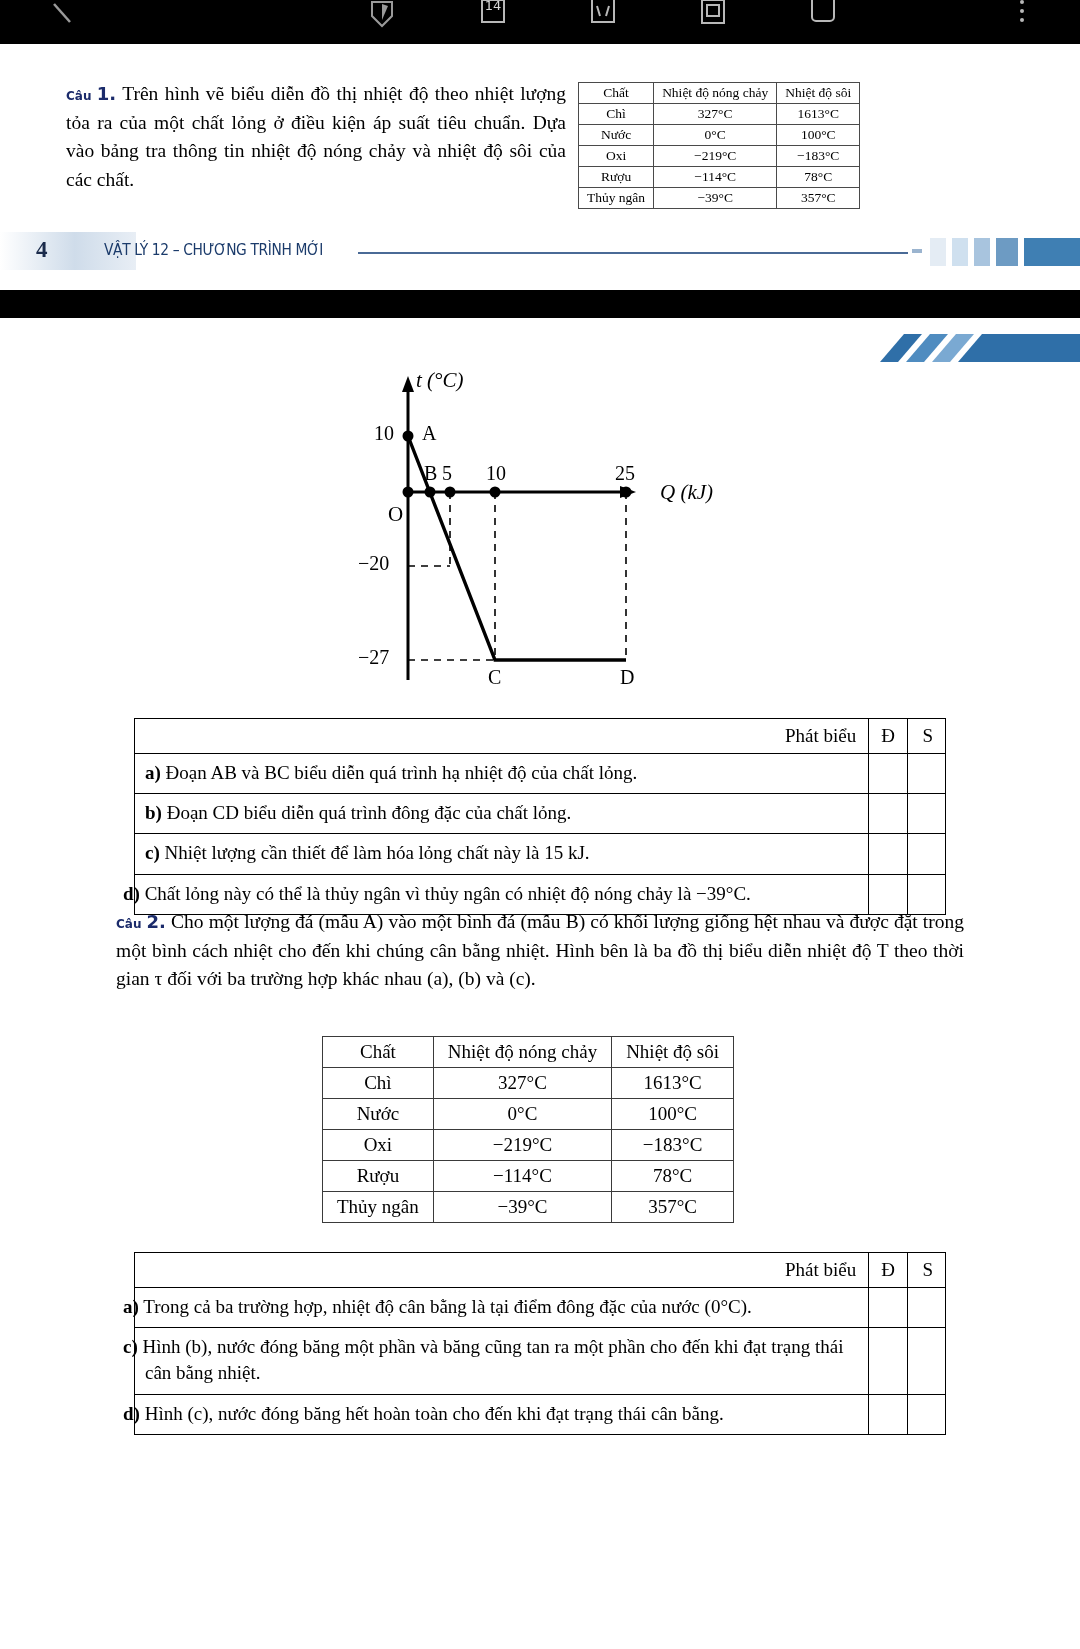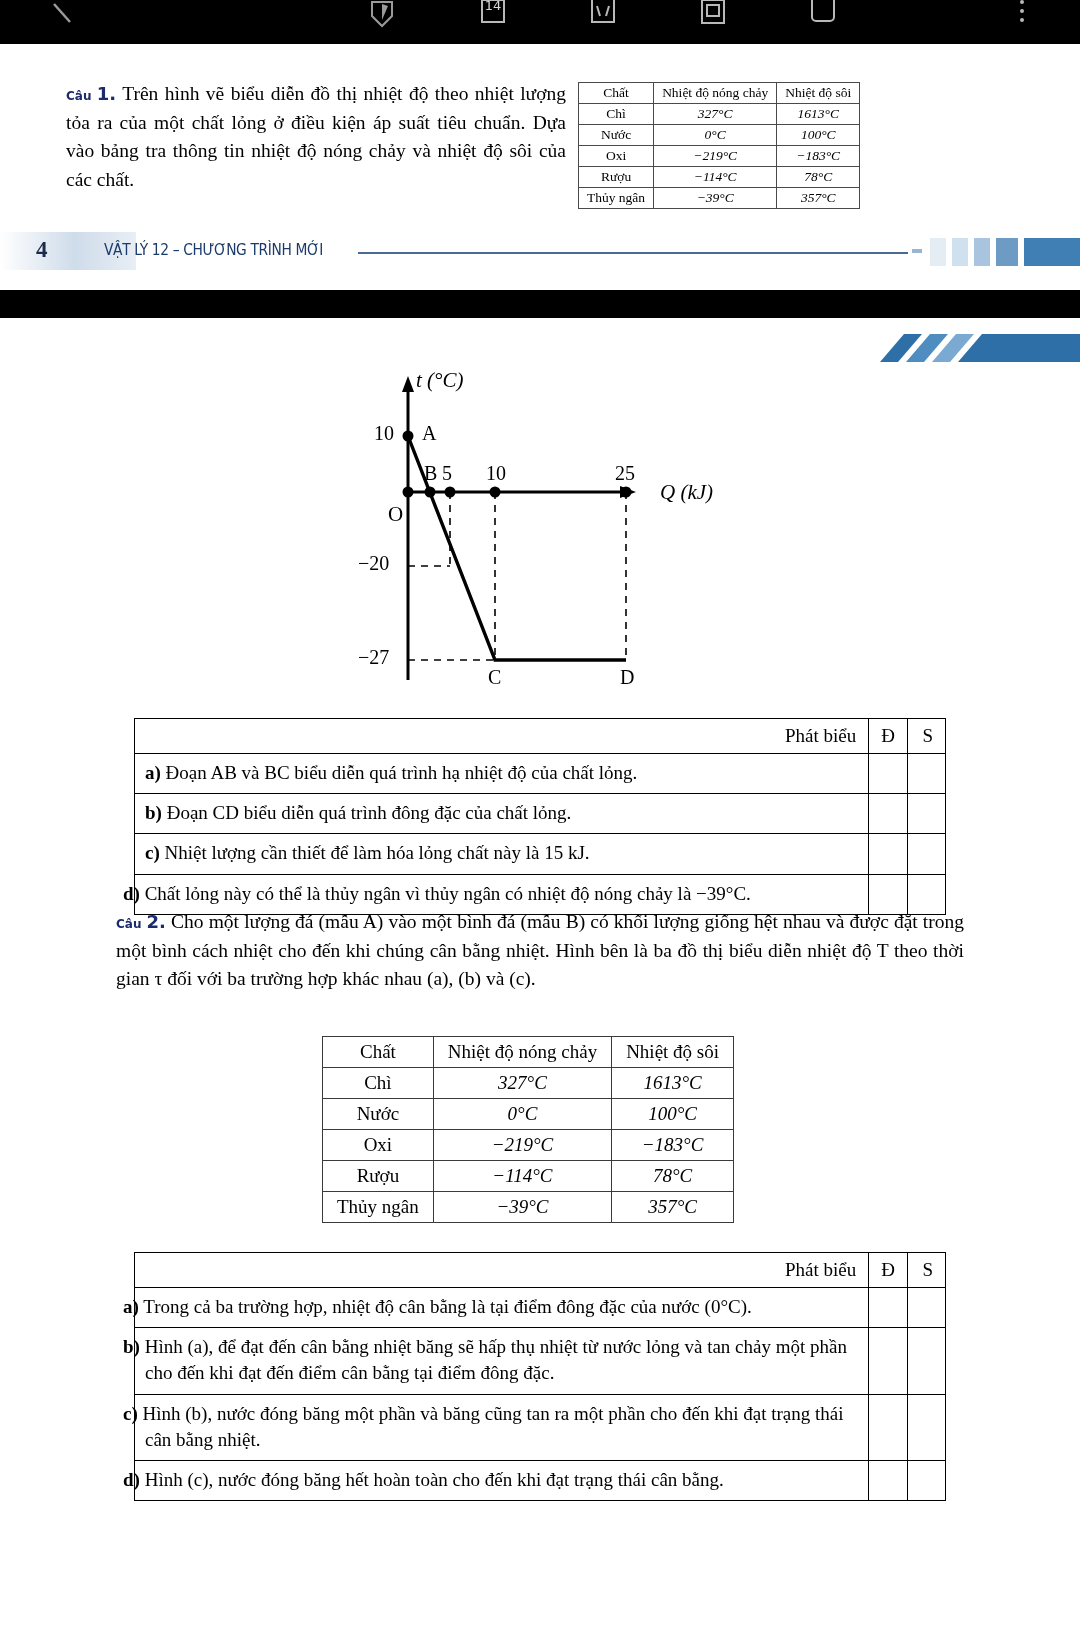"327°C" .it { font-style: italic -> none }
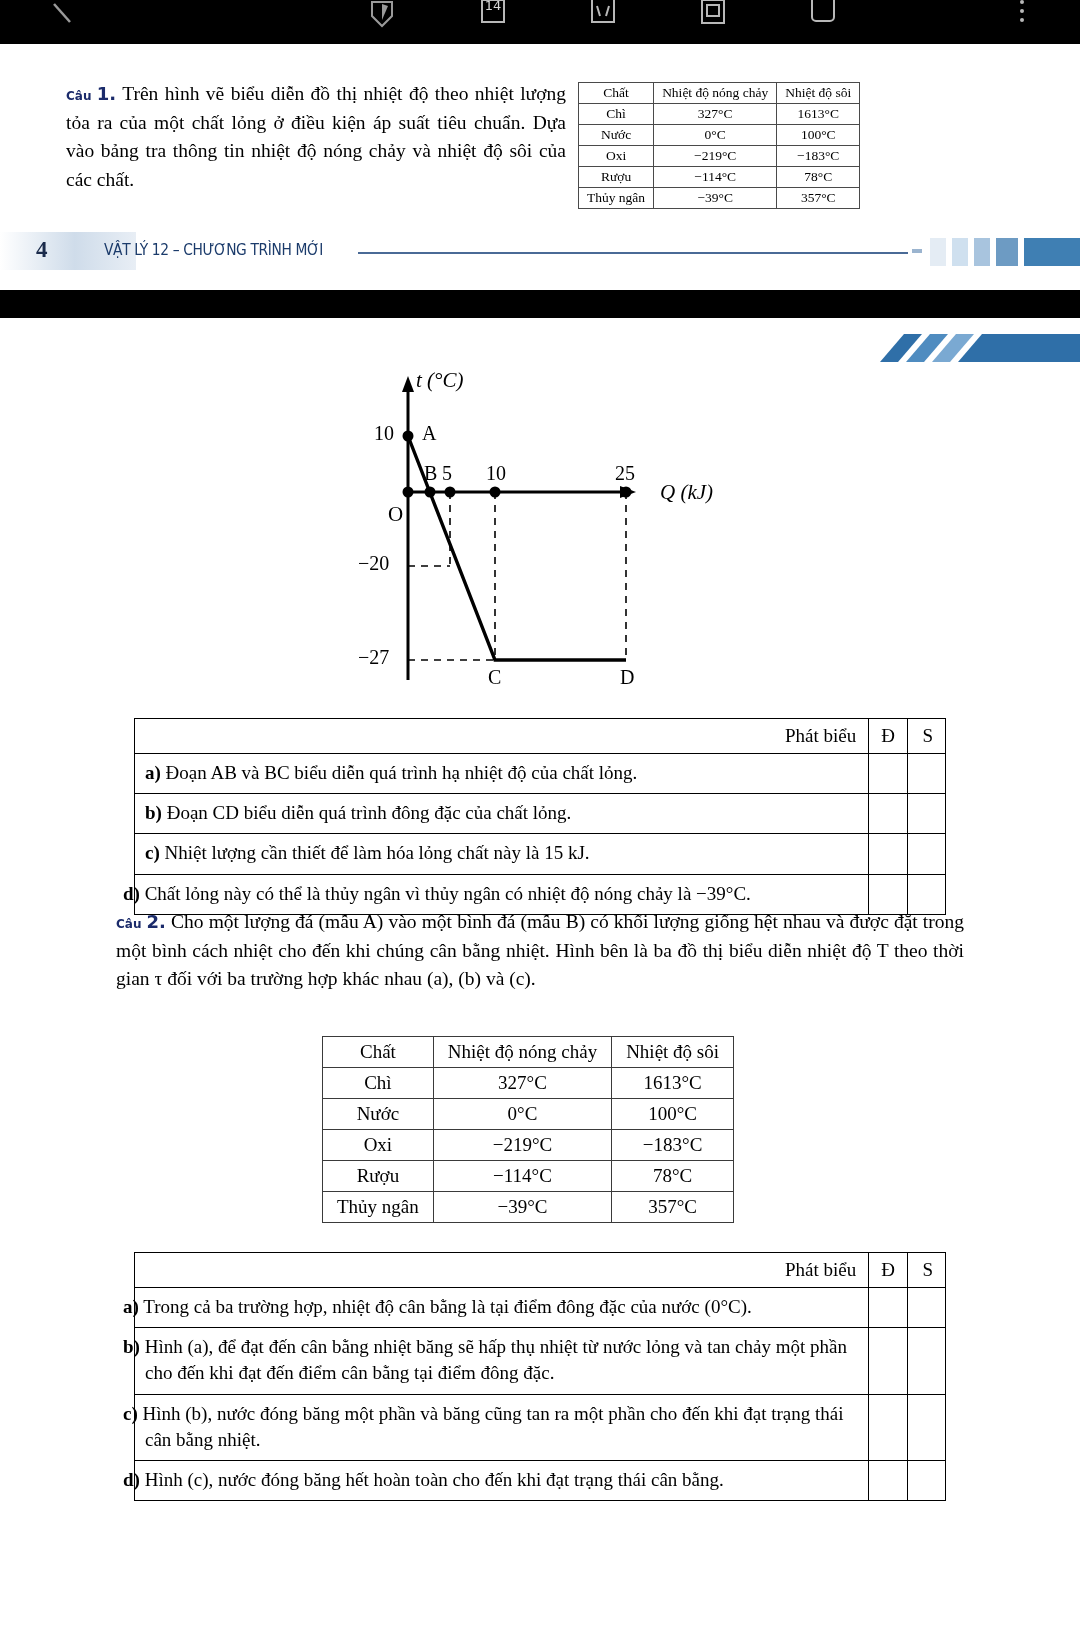"b) Hình (a), để đạt" tr { html: <tr> <td><span>b)</span> <span>Hình (a), để đạt đến cân bằng nhiệt băng sẽ hấp thụ nhiệt từ nước lỏng và tan chảy một phần cho đến khi đạt đến điểm cân bằng tại điểm đông đặc.</span></td> <td></td> <td></td> </tr> -> none }
